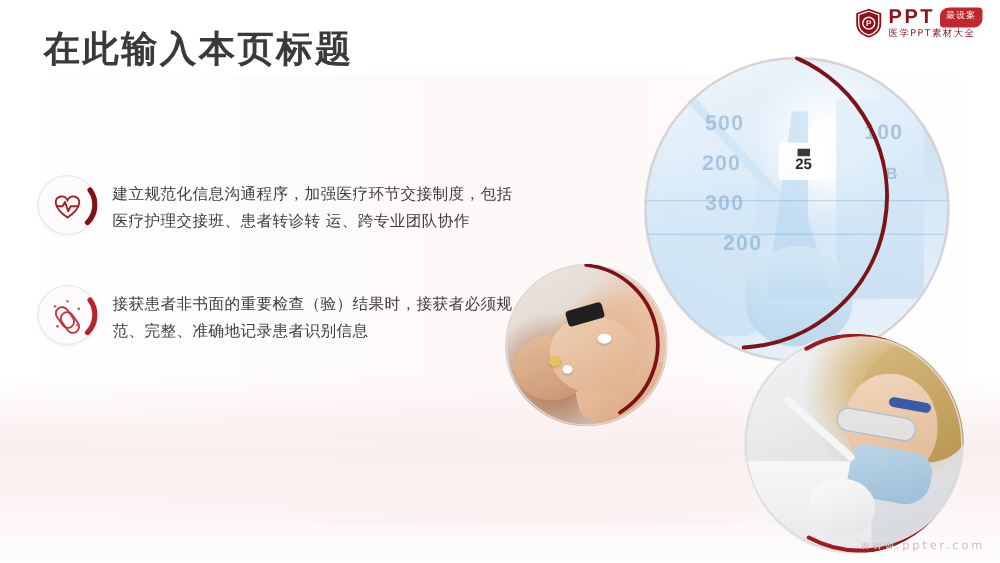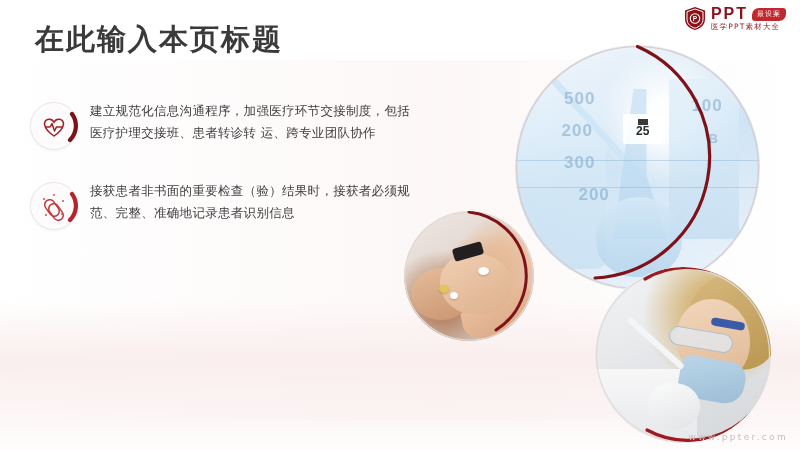"PPT" .logo-row1 { align-items: center -> none }
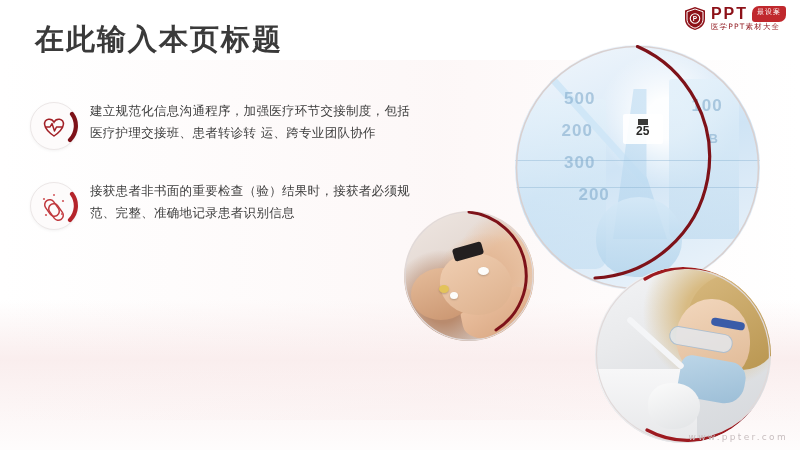"建立规范化信息沟通程序，加强医疗环节交接制度，包括医疗护理交接班、患者转诊转" .bullet { align-items: flex-start -> flex-end; margin-top: none -> 38px }
